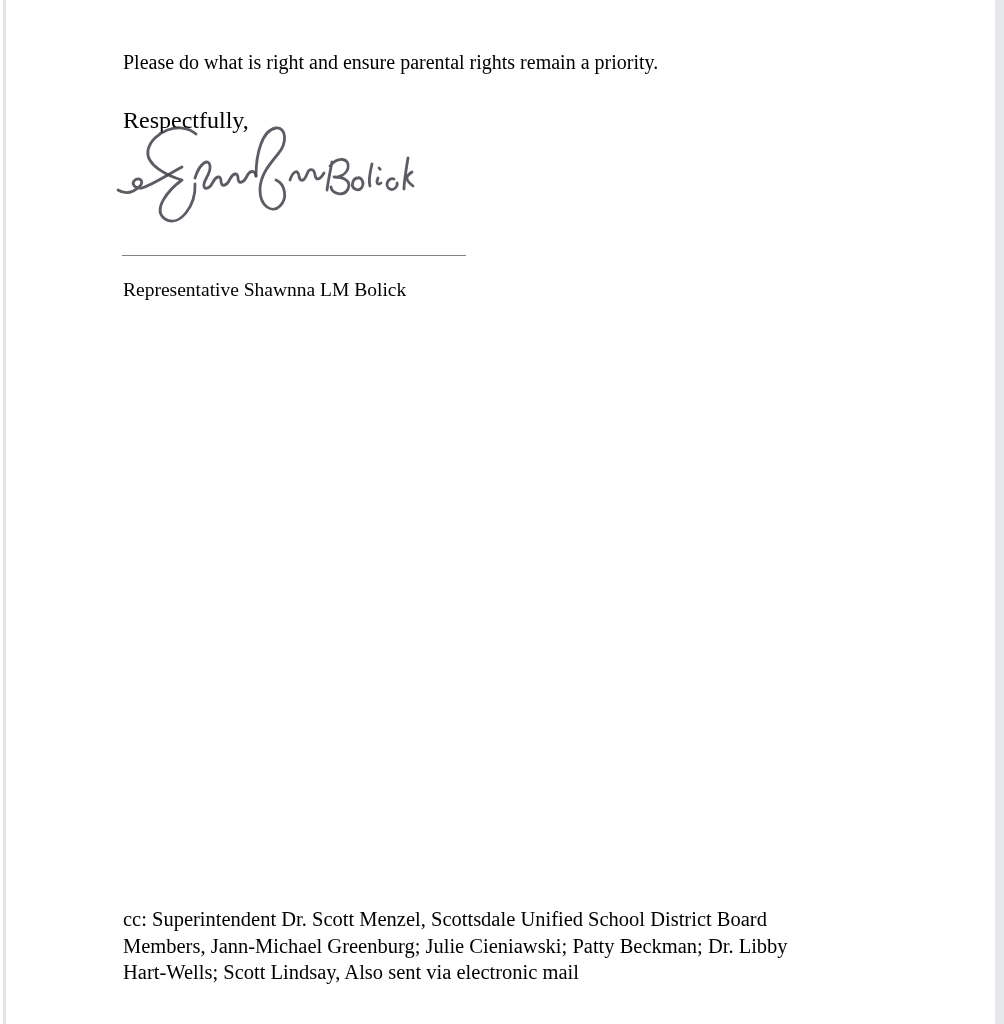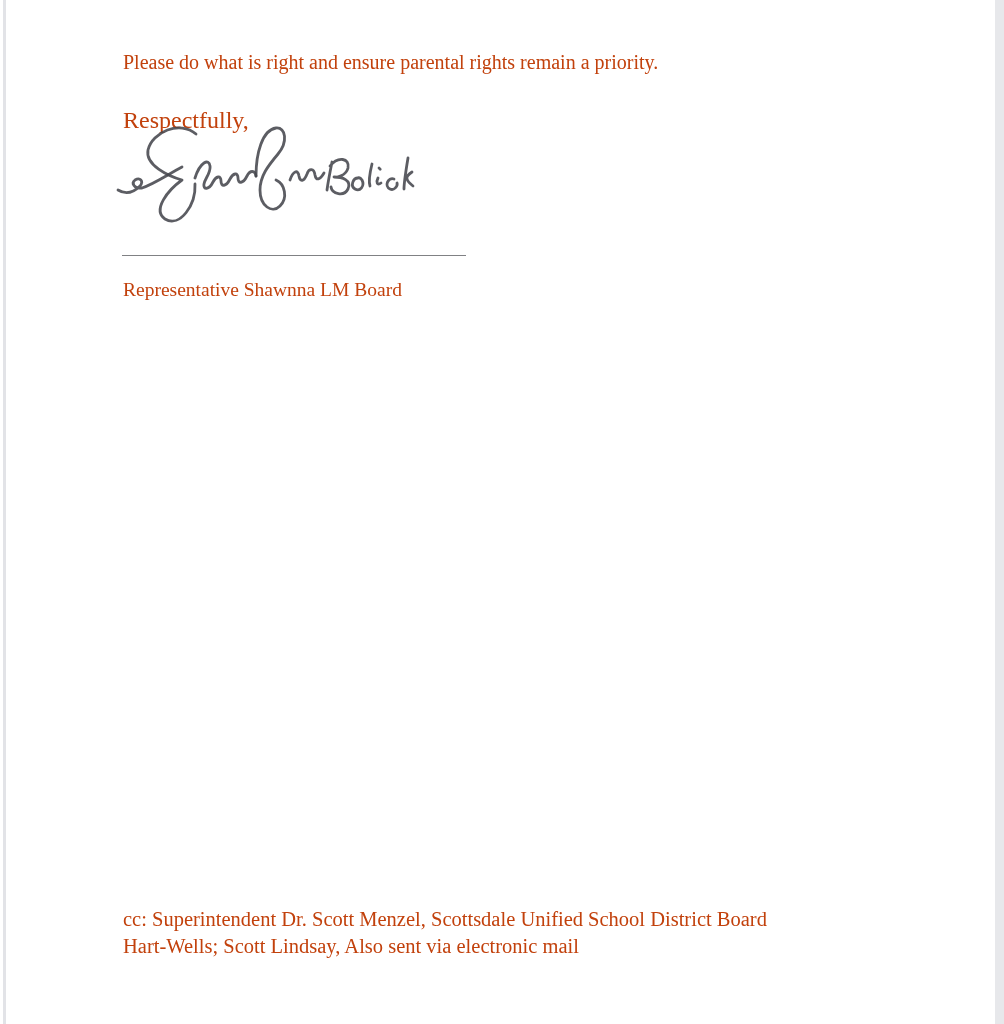"Please do what is right" .screen { color: #c2410c -> #000000 }
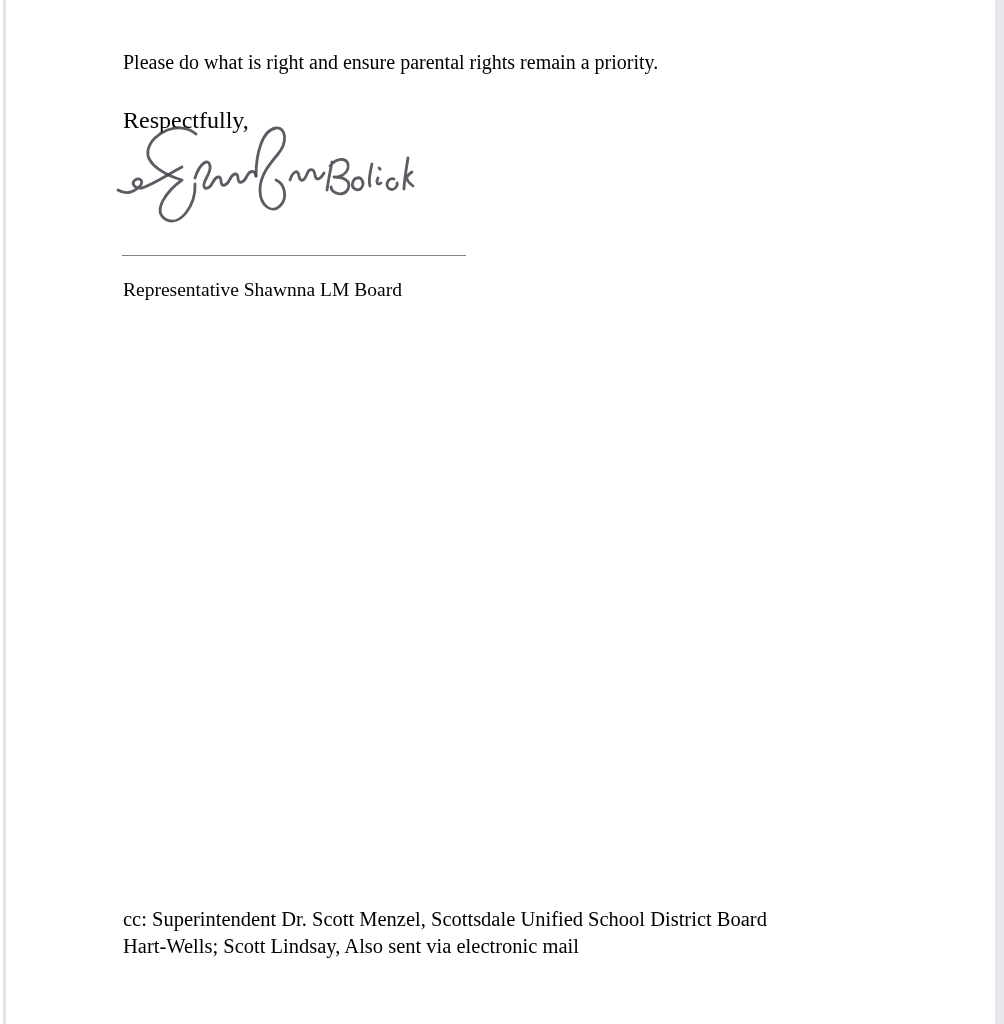"Representative Shawnna LM Board" p.signature-label { text: Board -> Bolick }
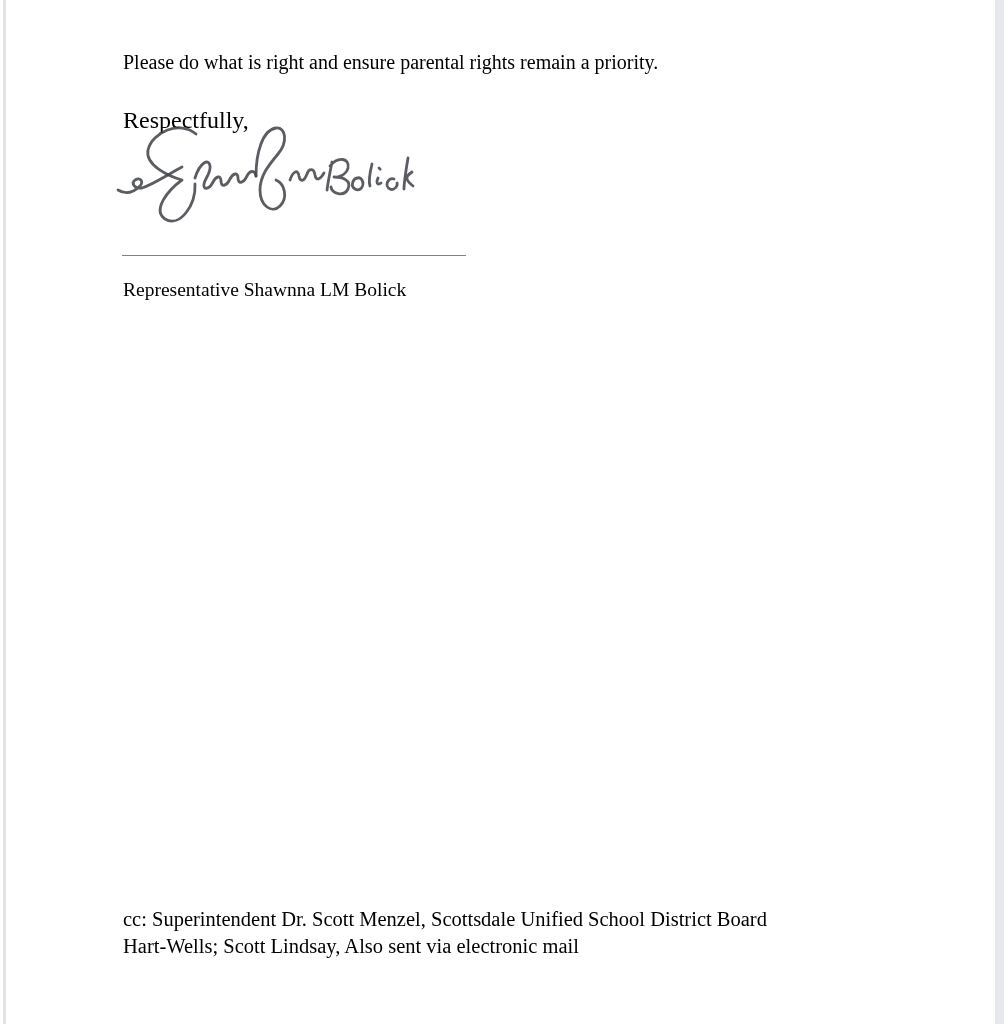"Members, Jann-Michael Greenburg; Julie" div.cc-line { html: none -> <div>Members, Jann-Michael Greenburg; Julie Cieniawski; Patty Beckman; Dr. Libby</div> }
